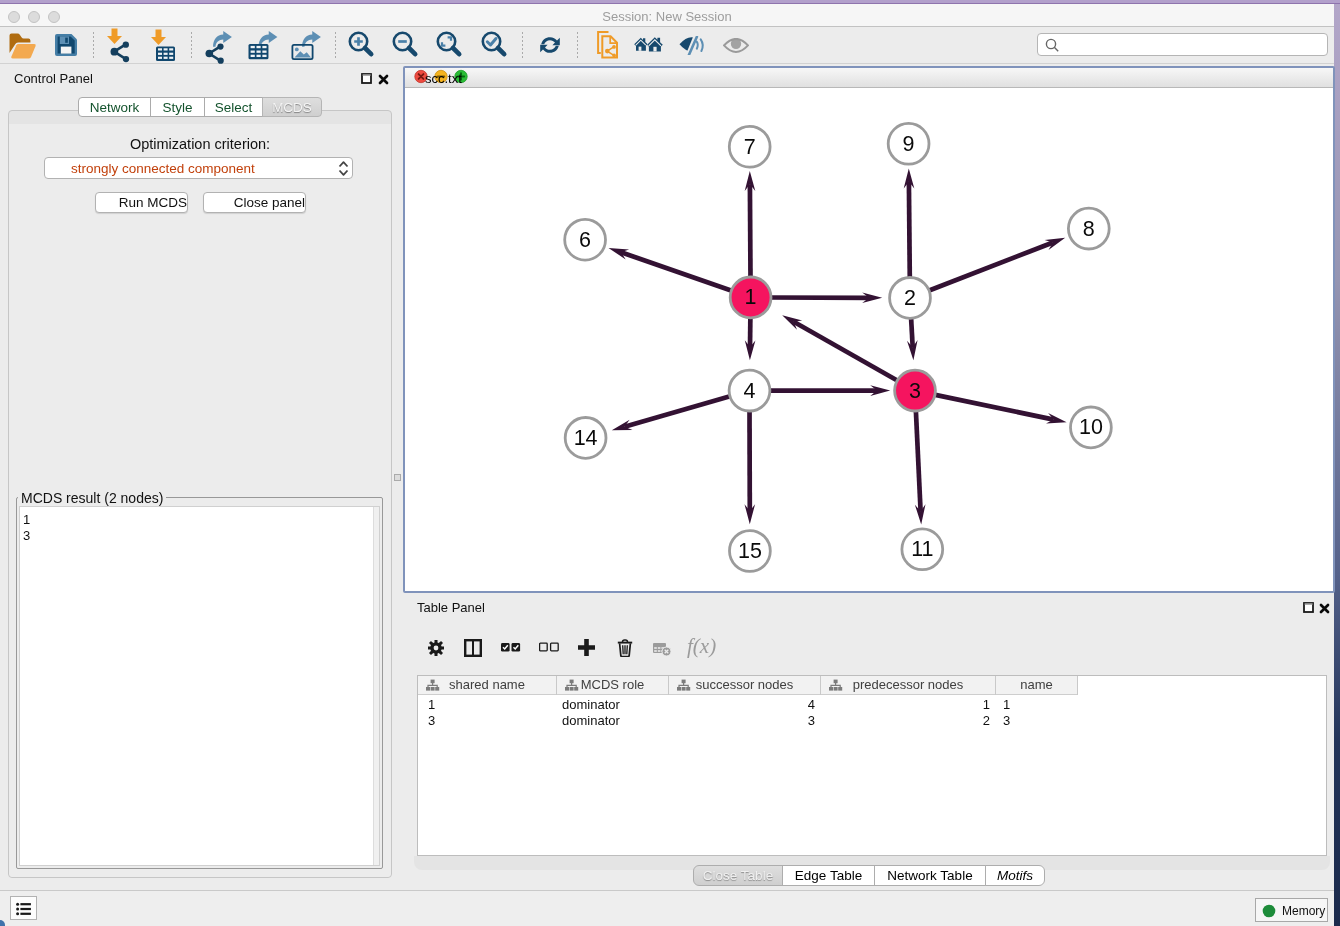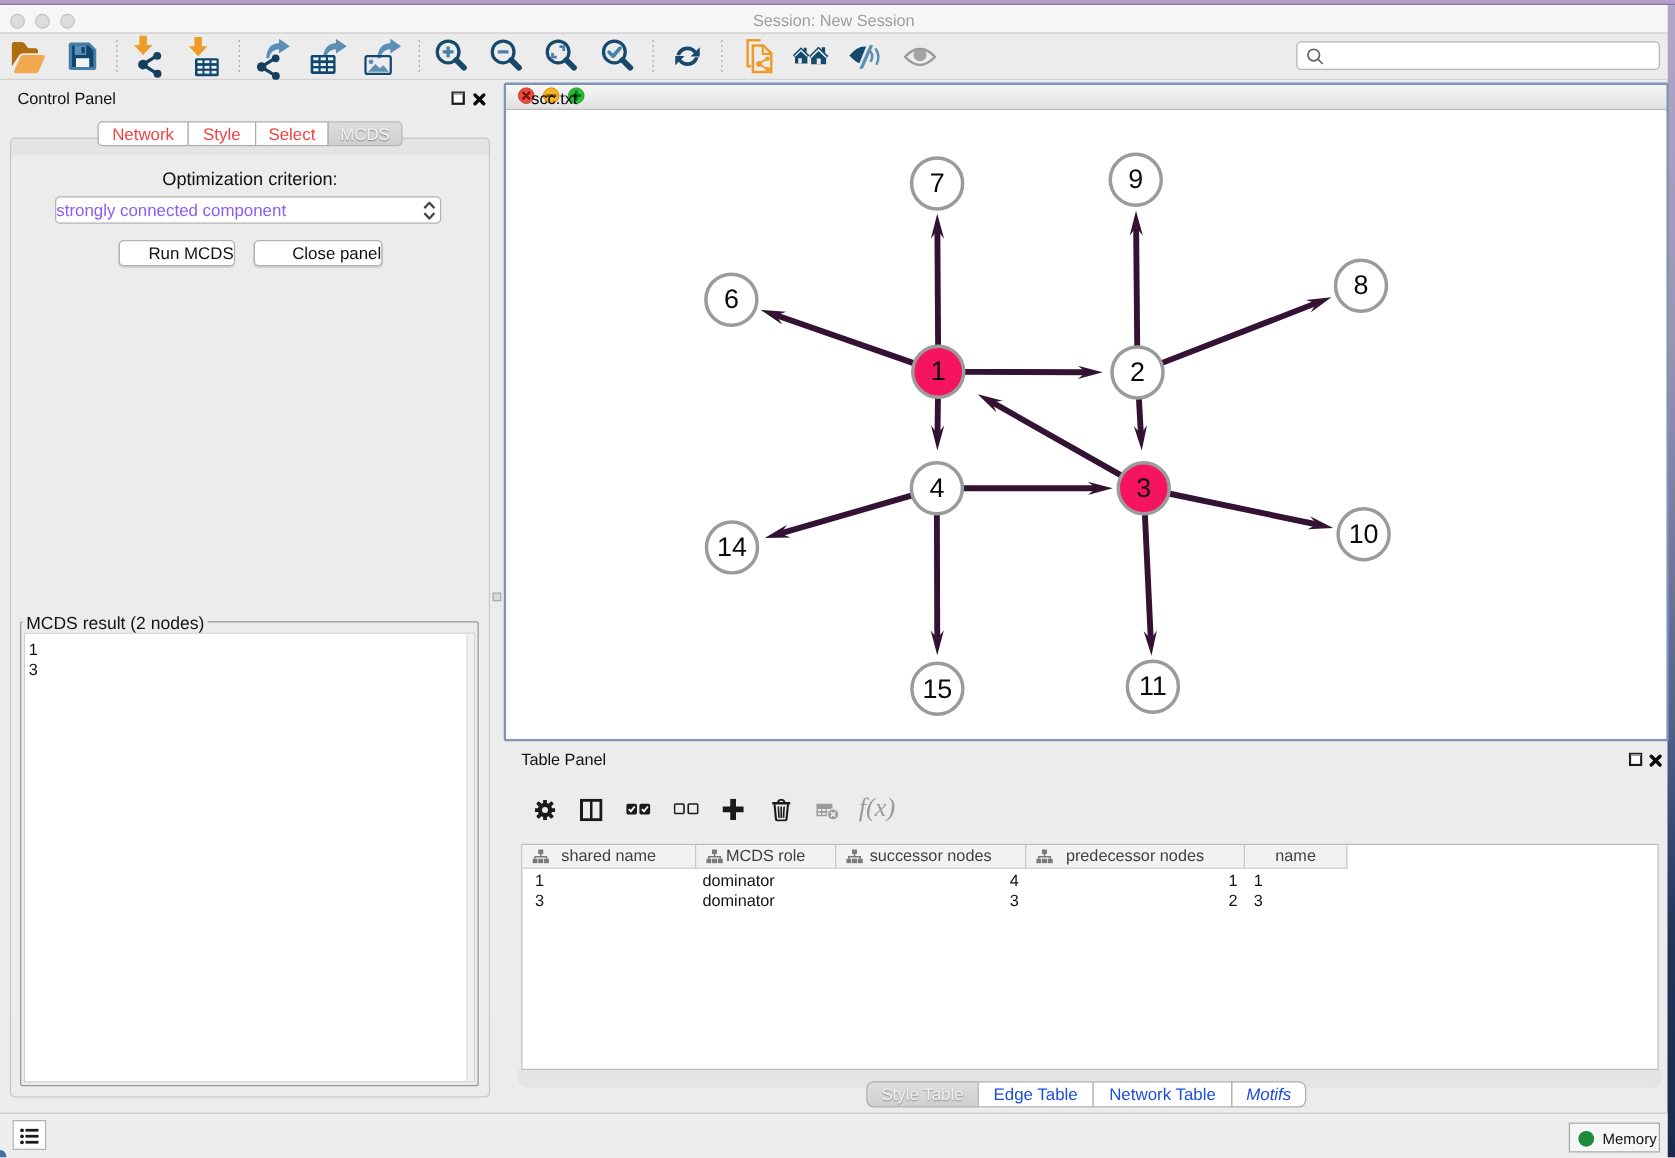"Network" .cptab { color: #ef4444 -> #14532d }
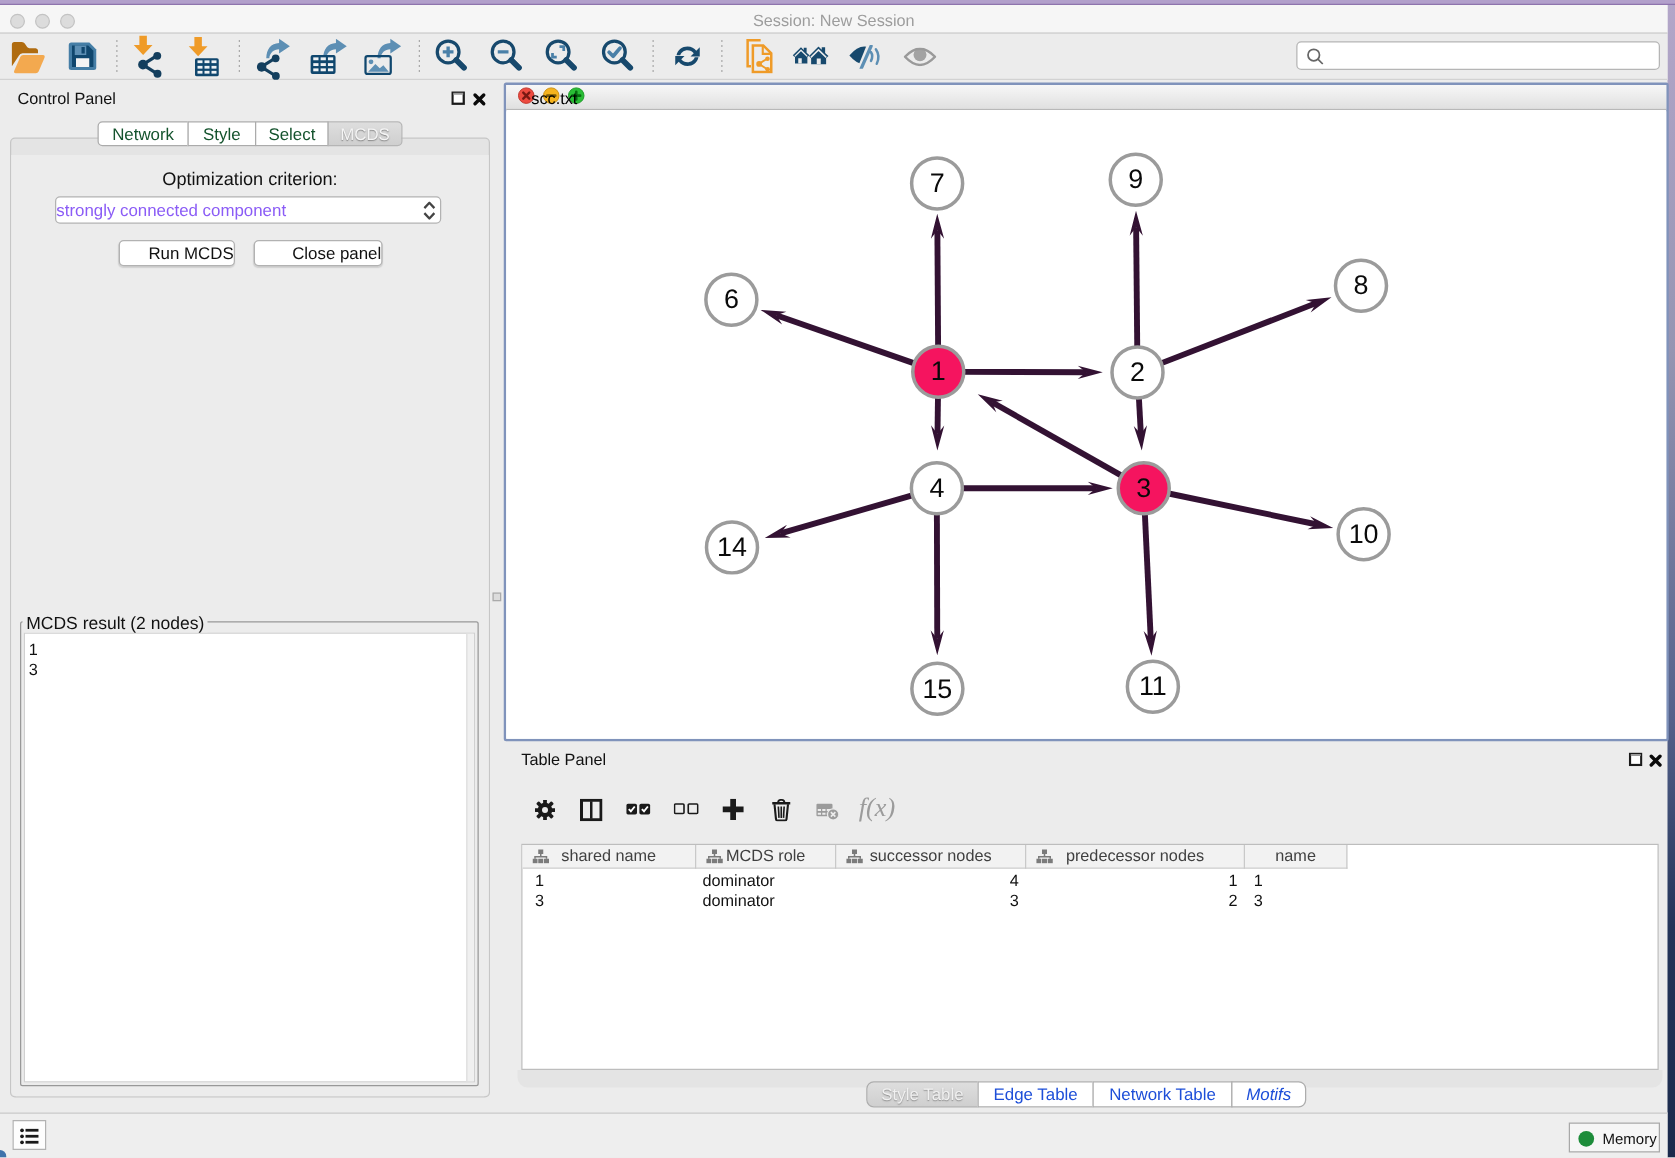"strongly connected component" #combo { color: #8b5cf6 -> #c2410c; padding-left: none -> 26px }
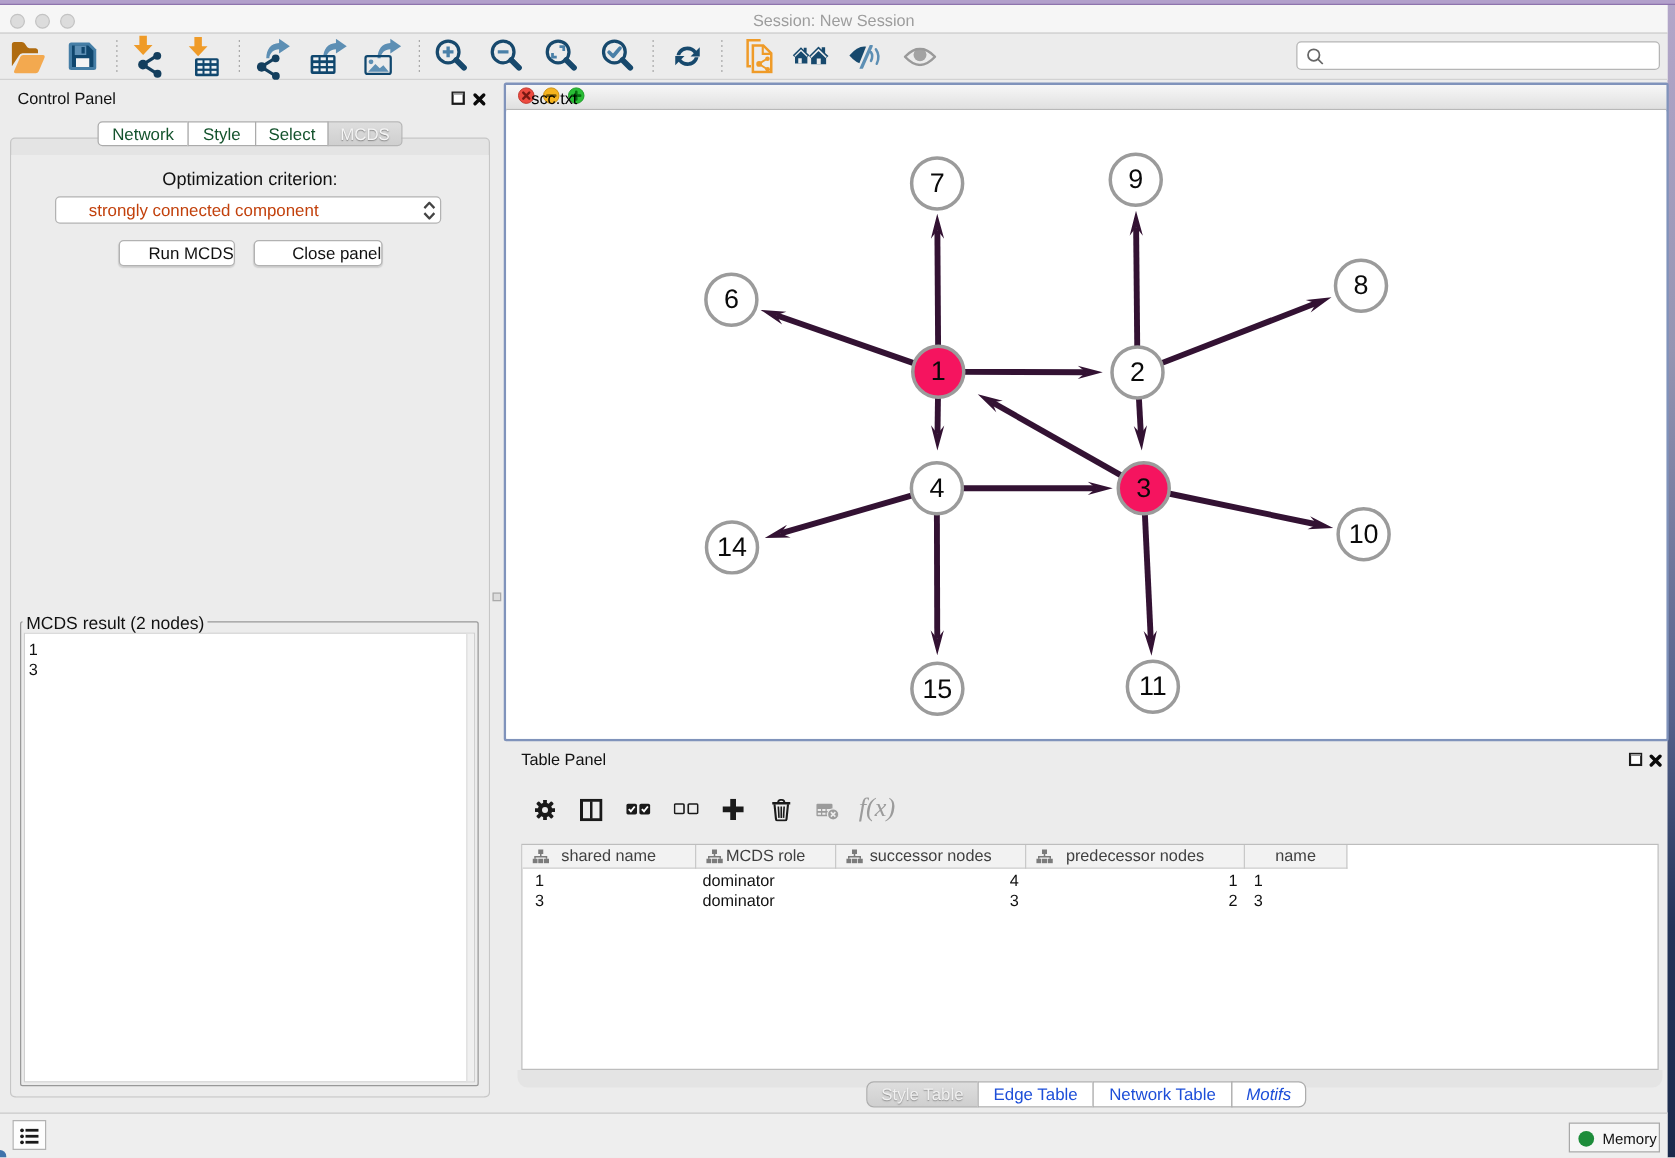"Style Table" div.btab { text: Style -> Close }
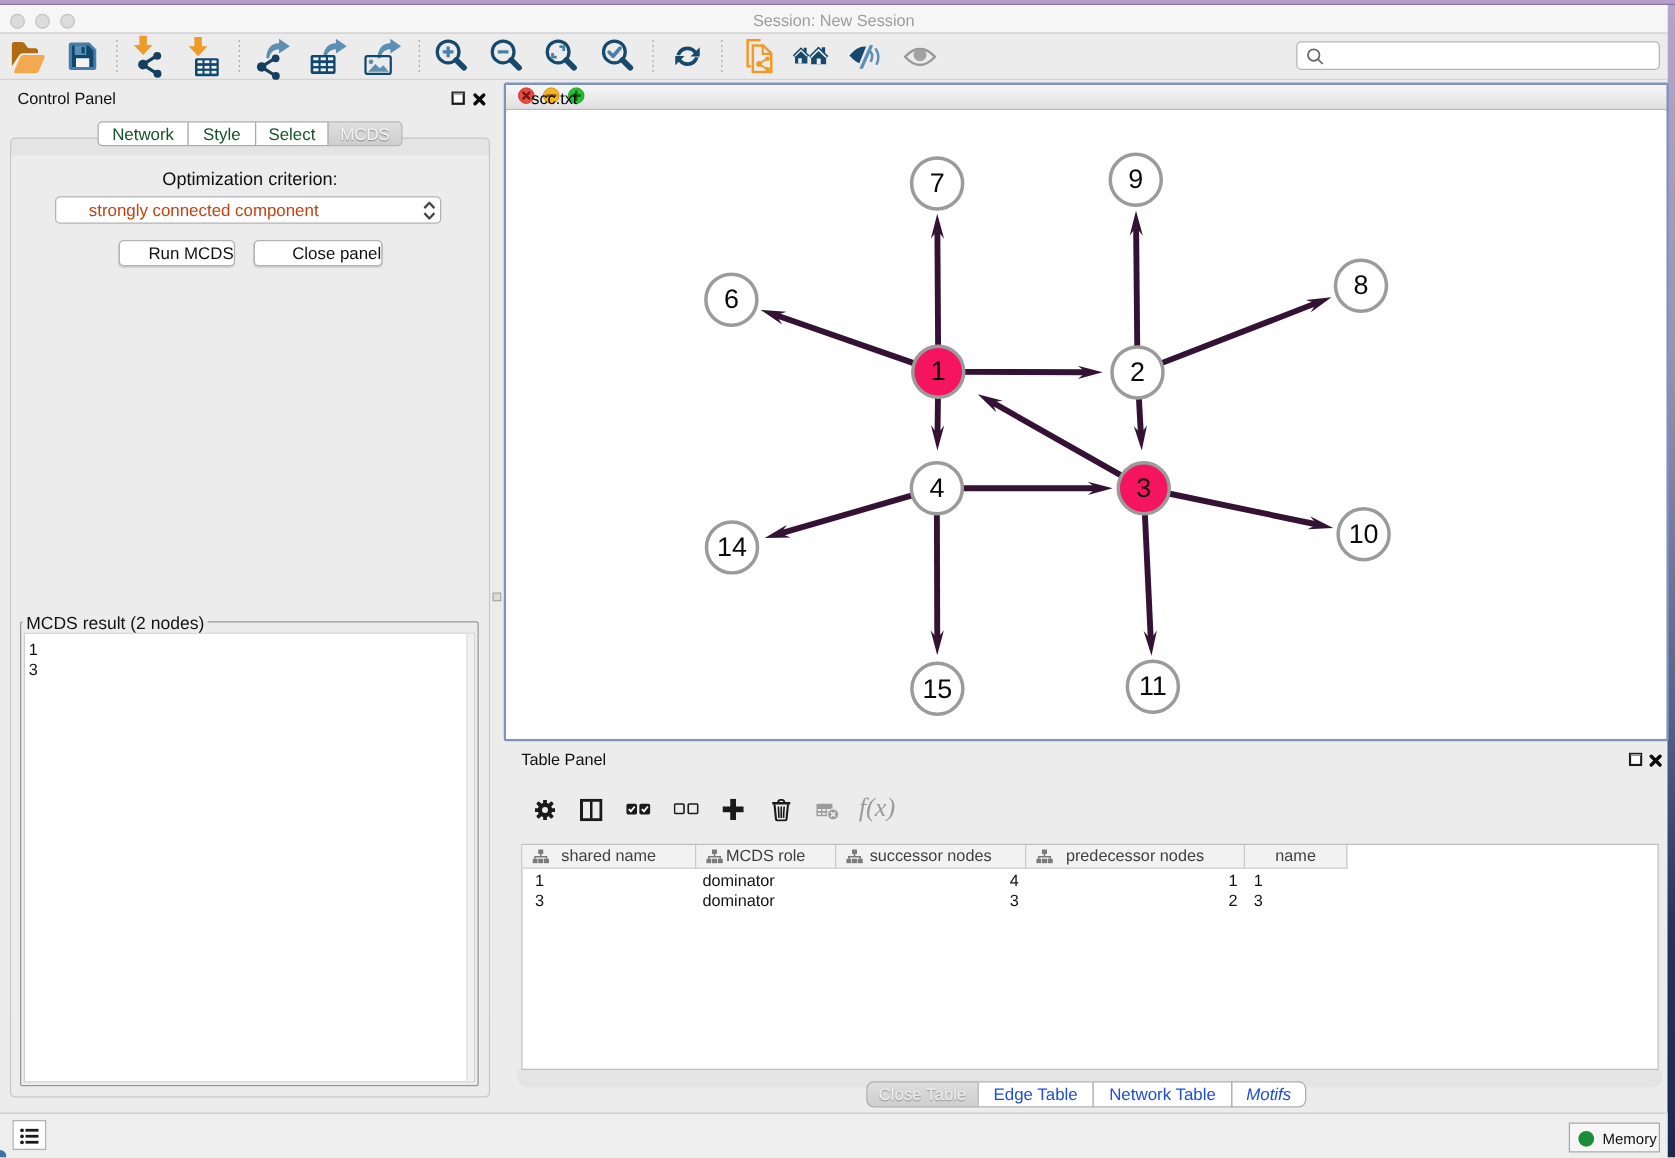"Edge Table" .btab { color: #1d4ed8 -> #000000 }
